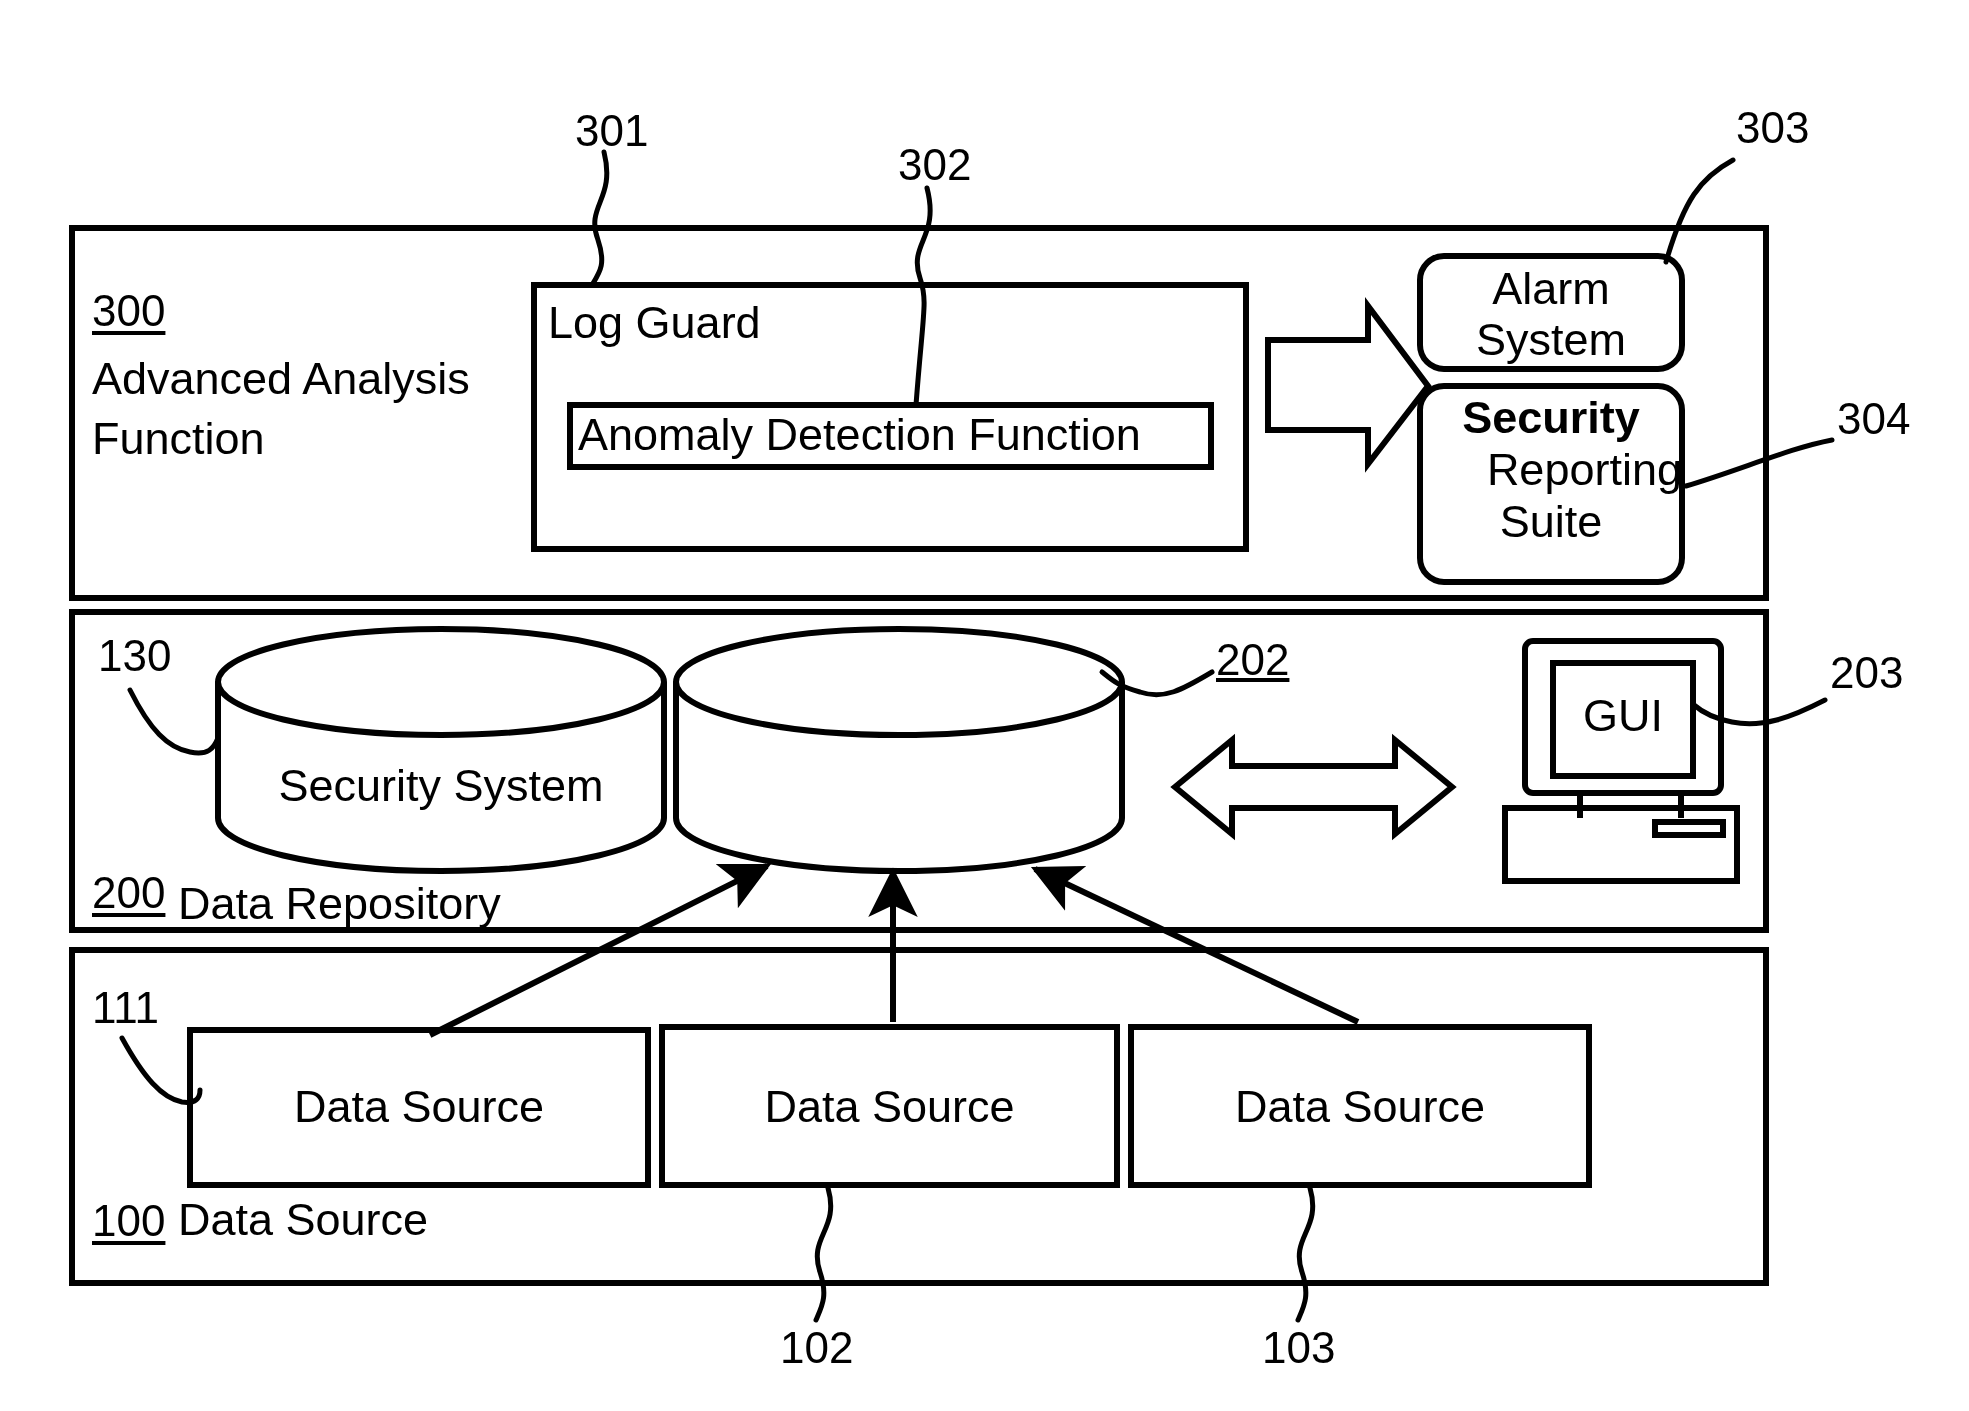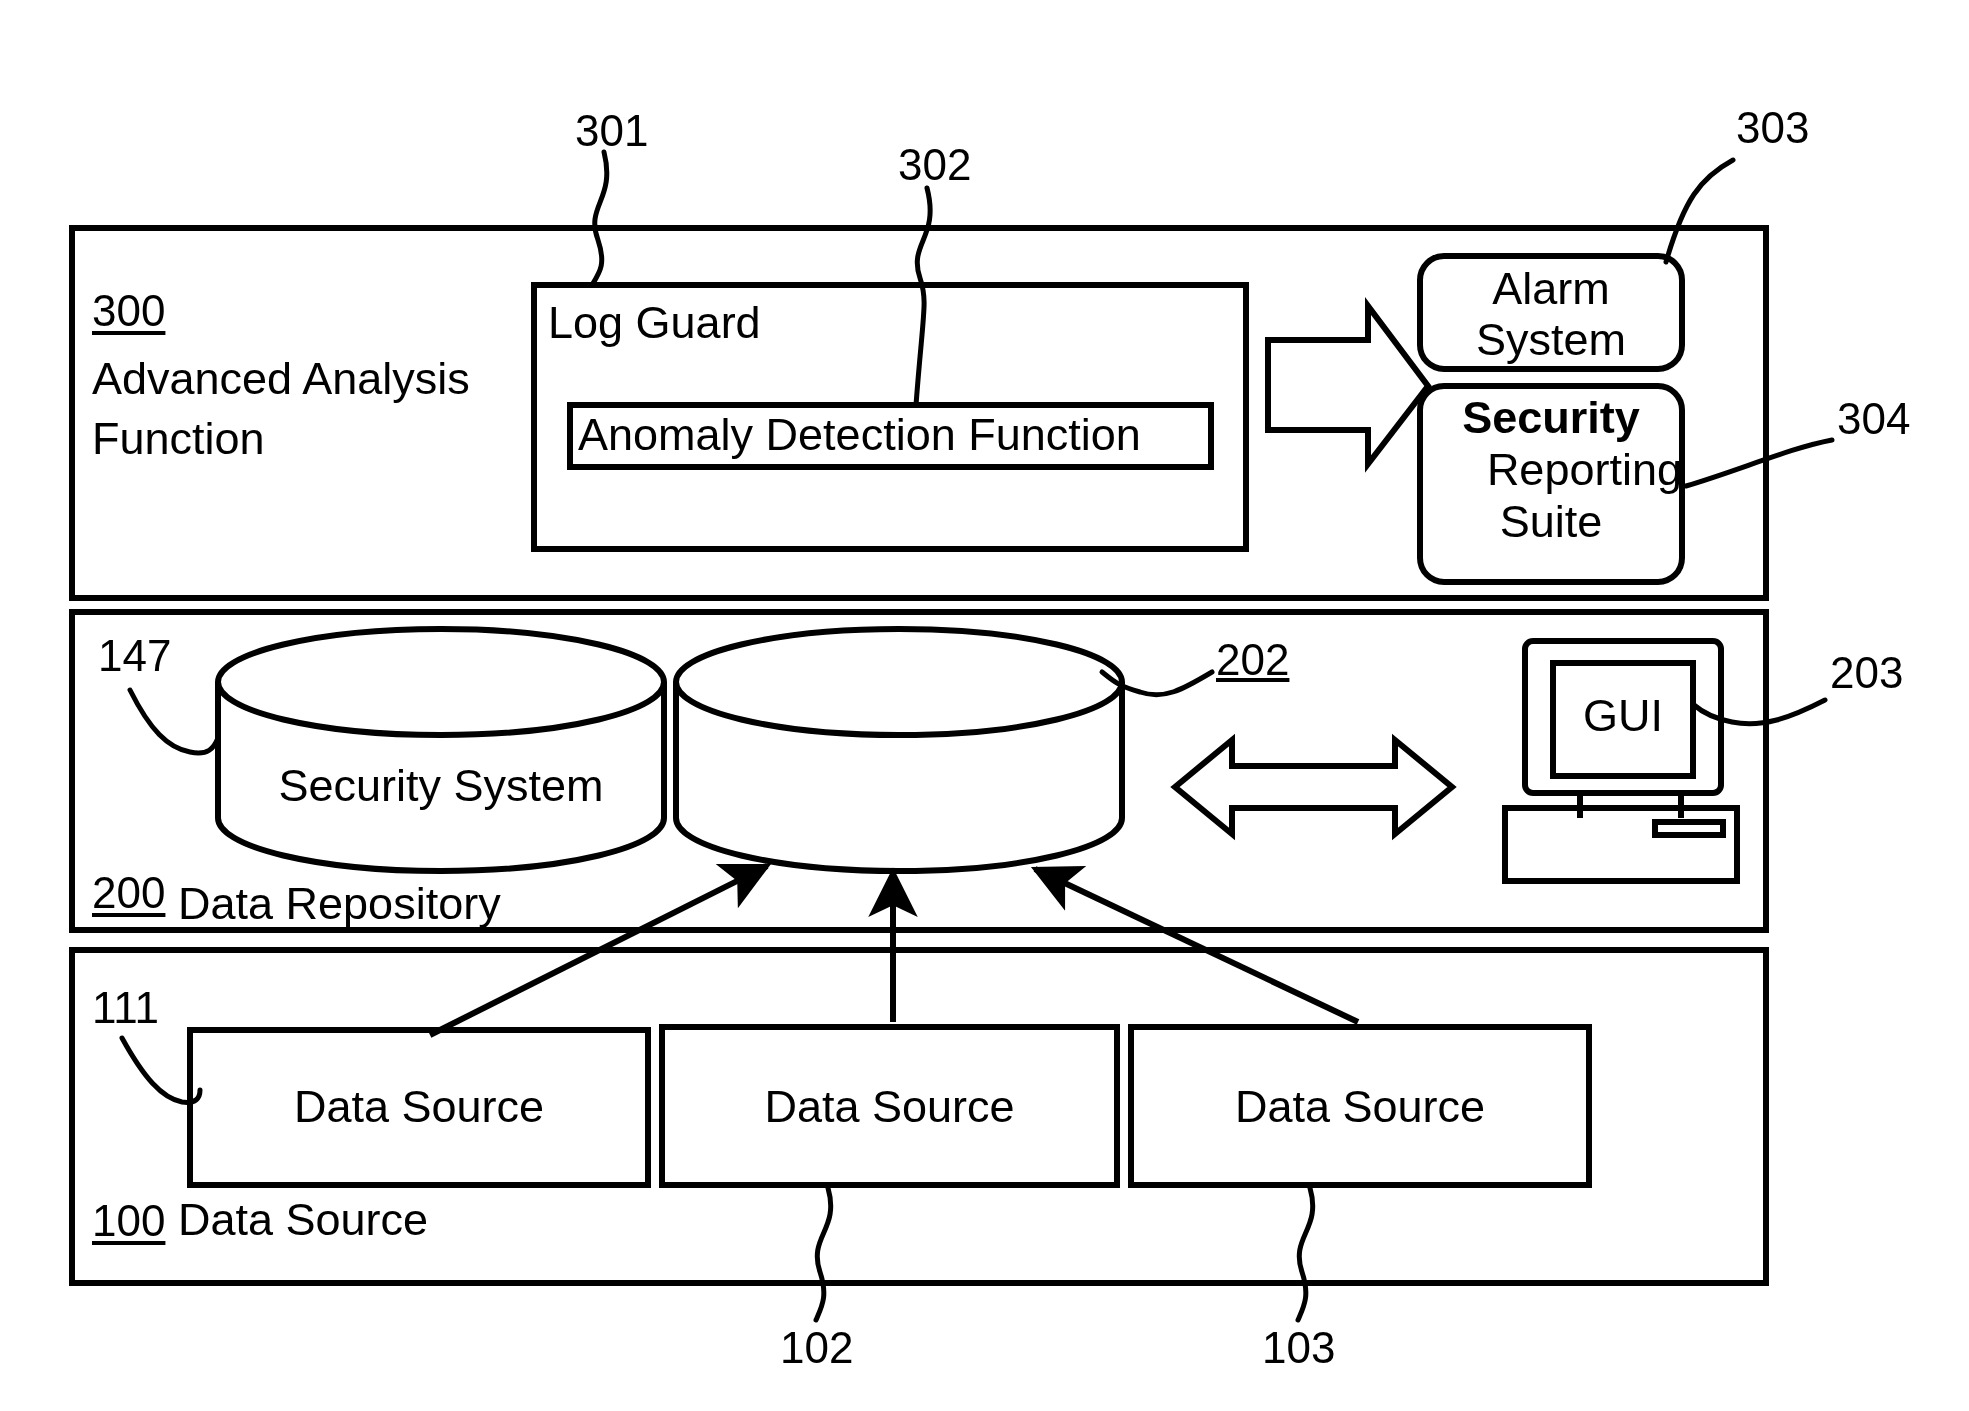"147" div.lbl { text: 147 -> 130 }
